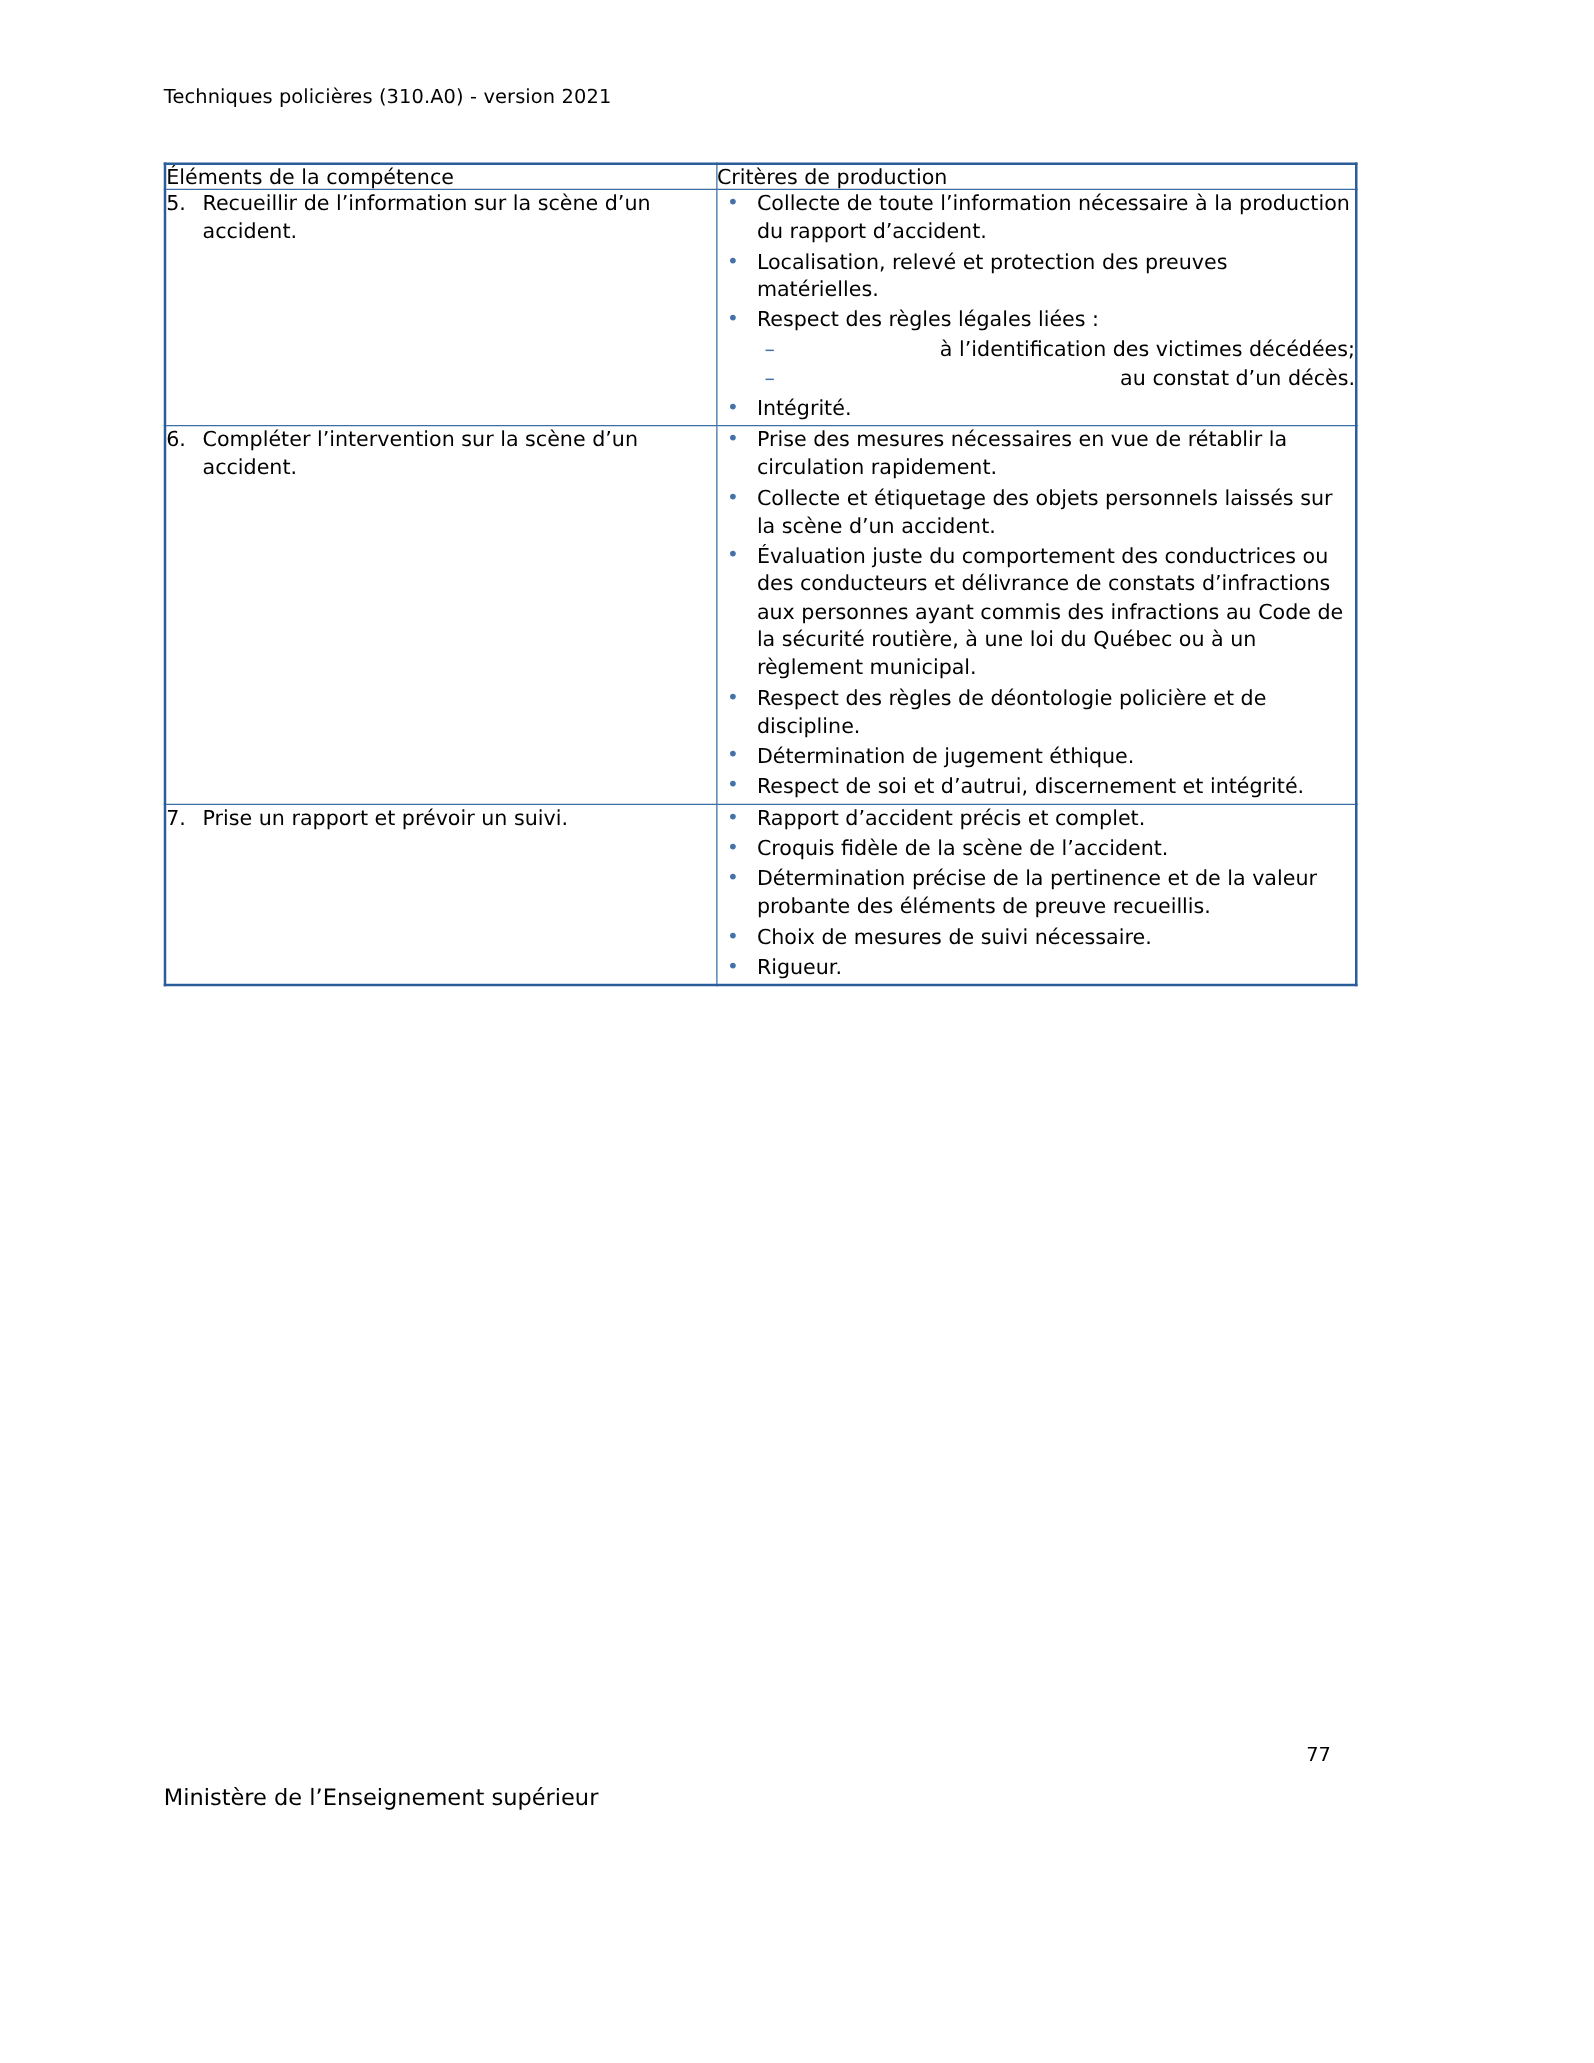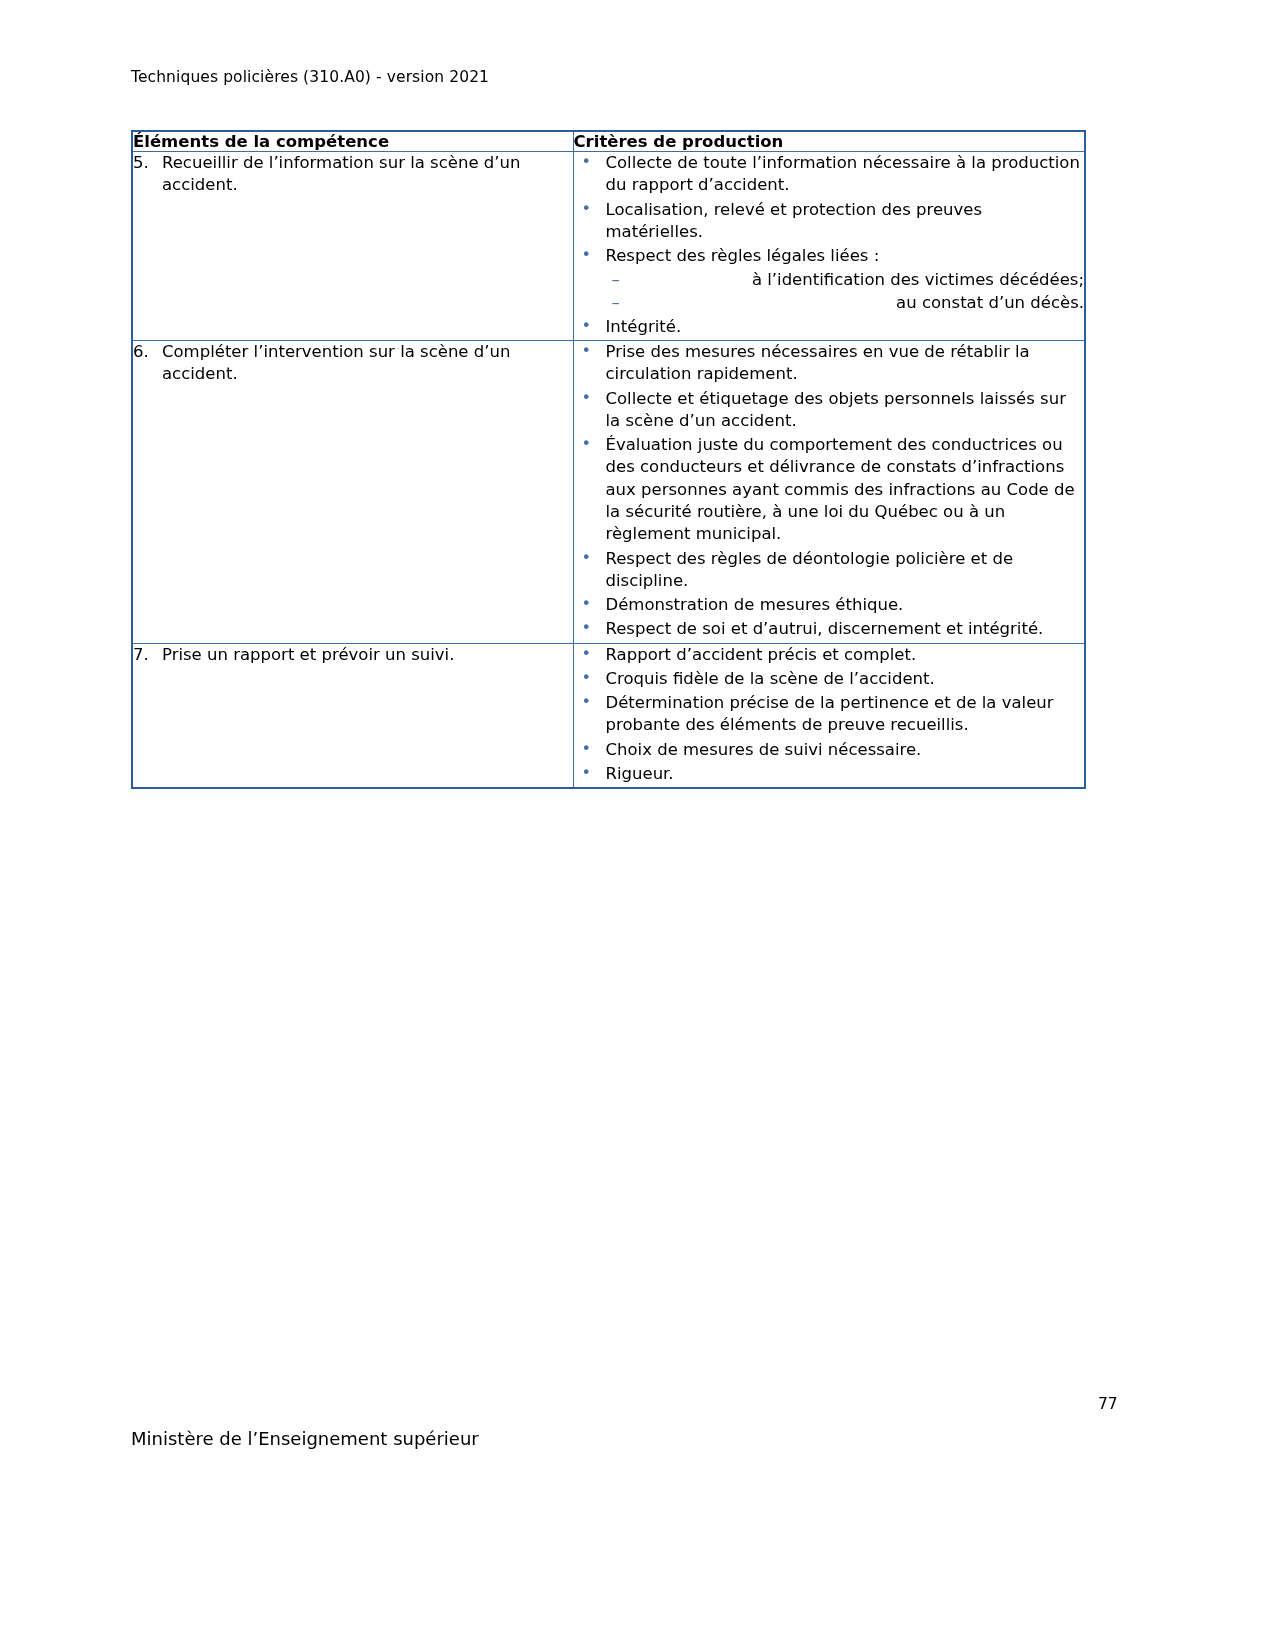"Éléments de la compétence" th.hdr { font-weight: bold -> normal }
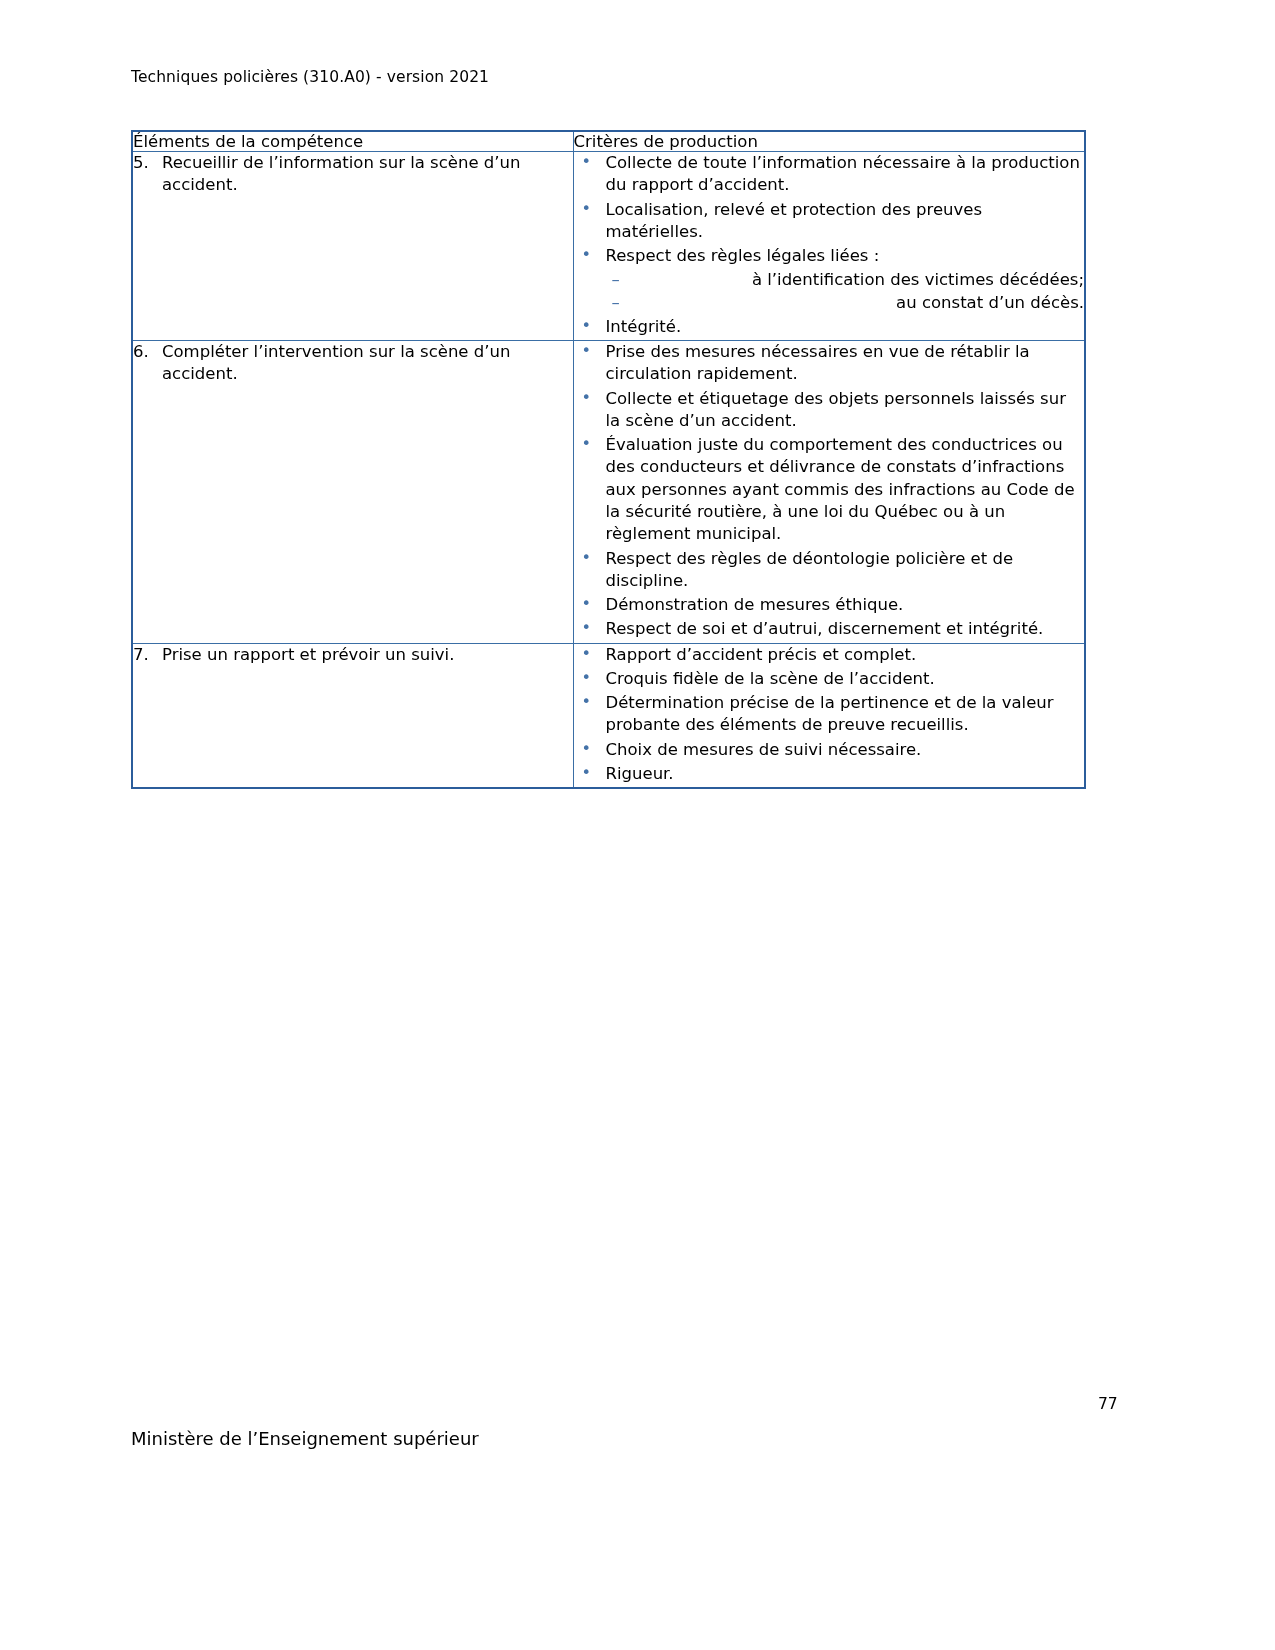"Démonstration de mesures éthique." span { text: Démonstration de mesures -> Détermination de jugement }
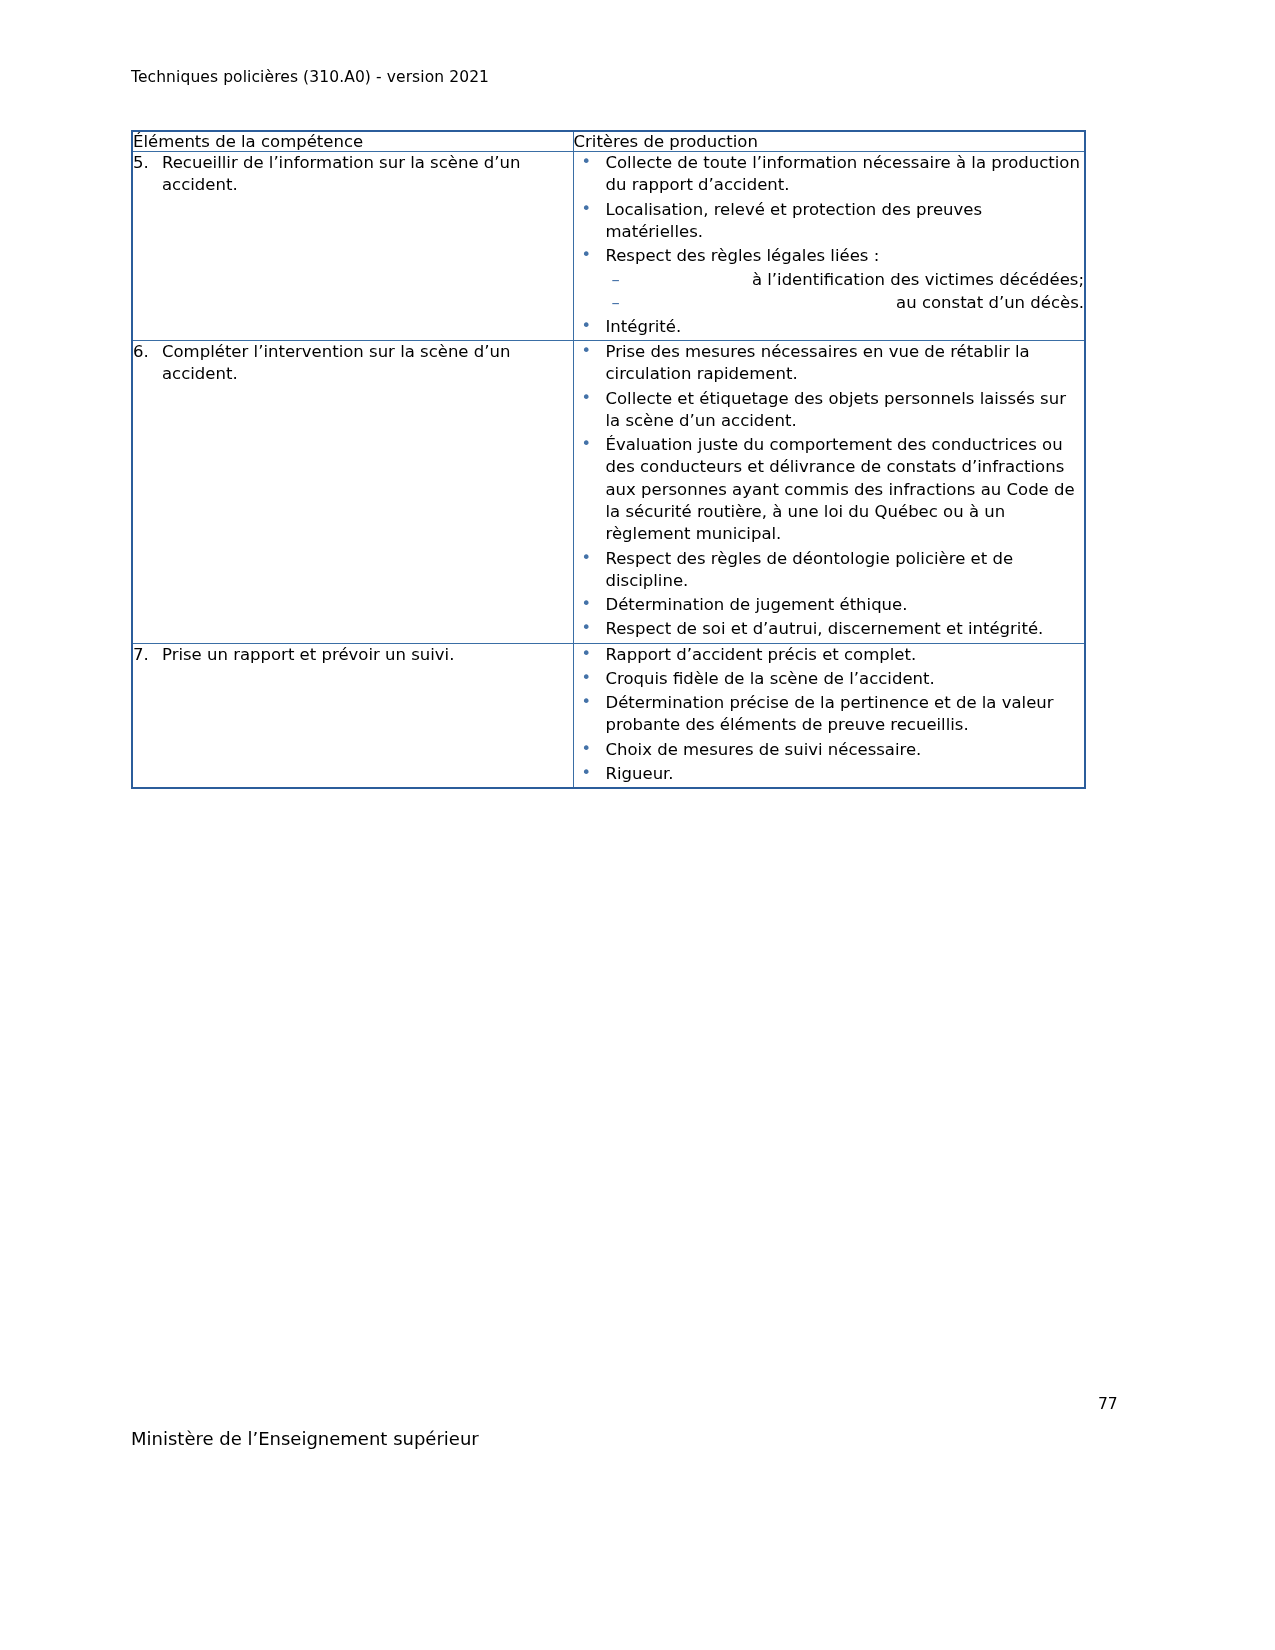"77" .footer-page { left: 1098px -> 1045px }
